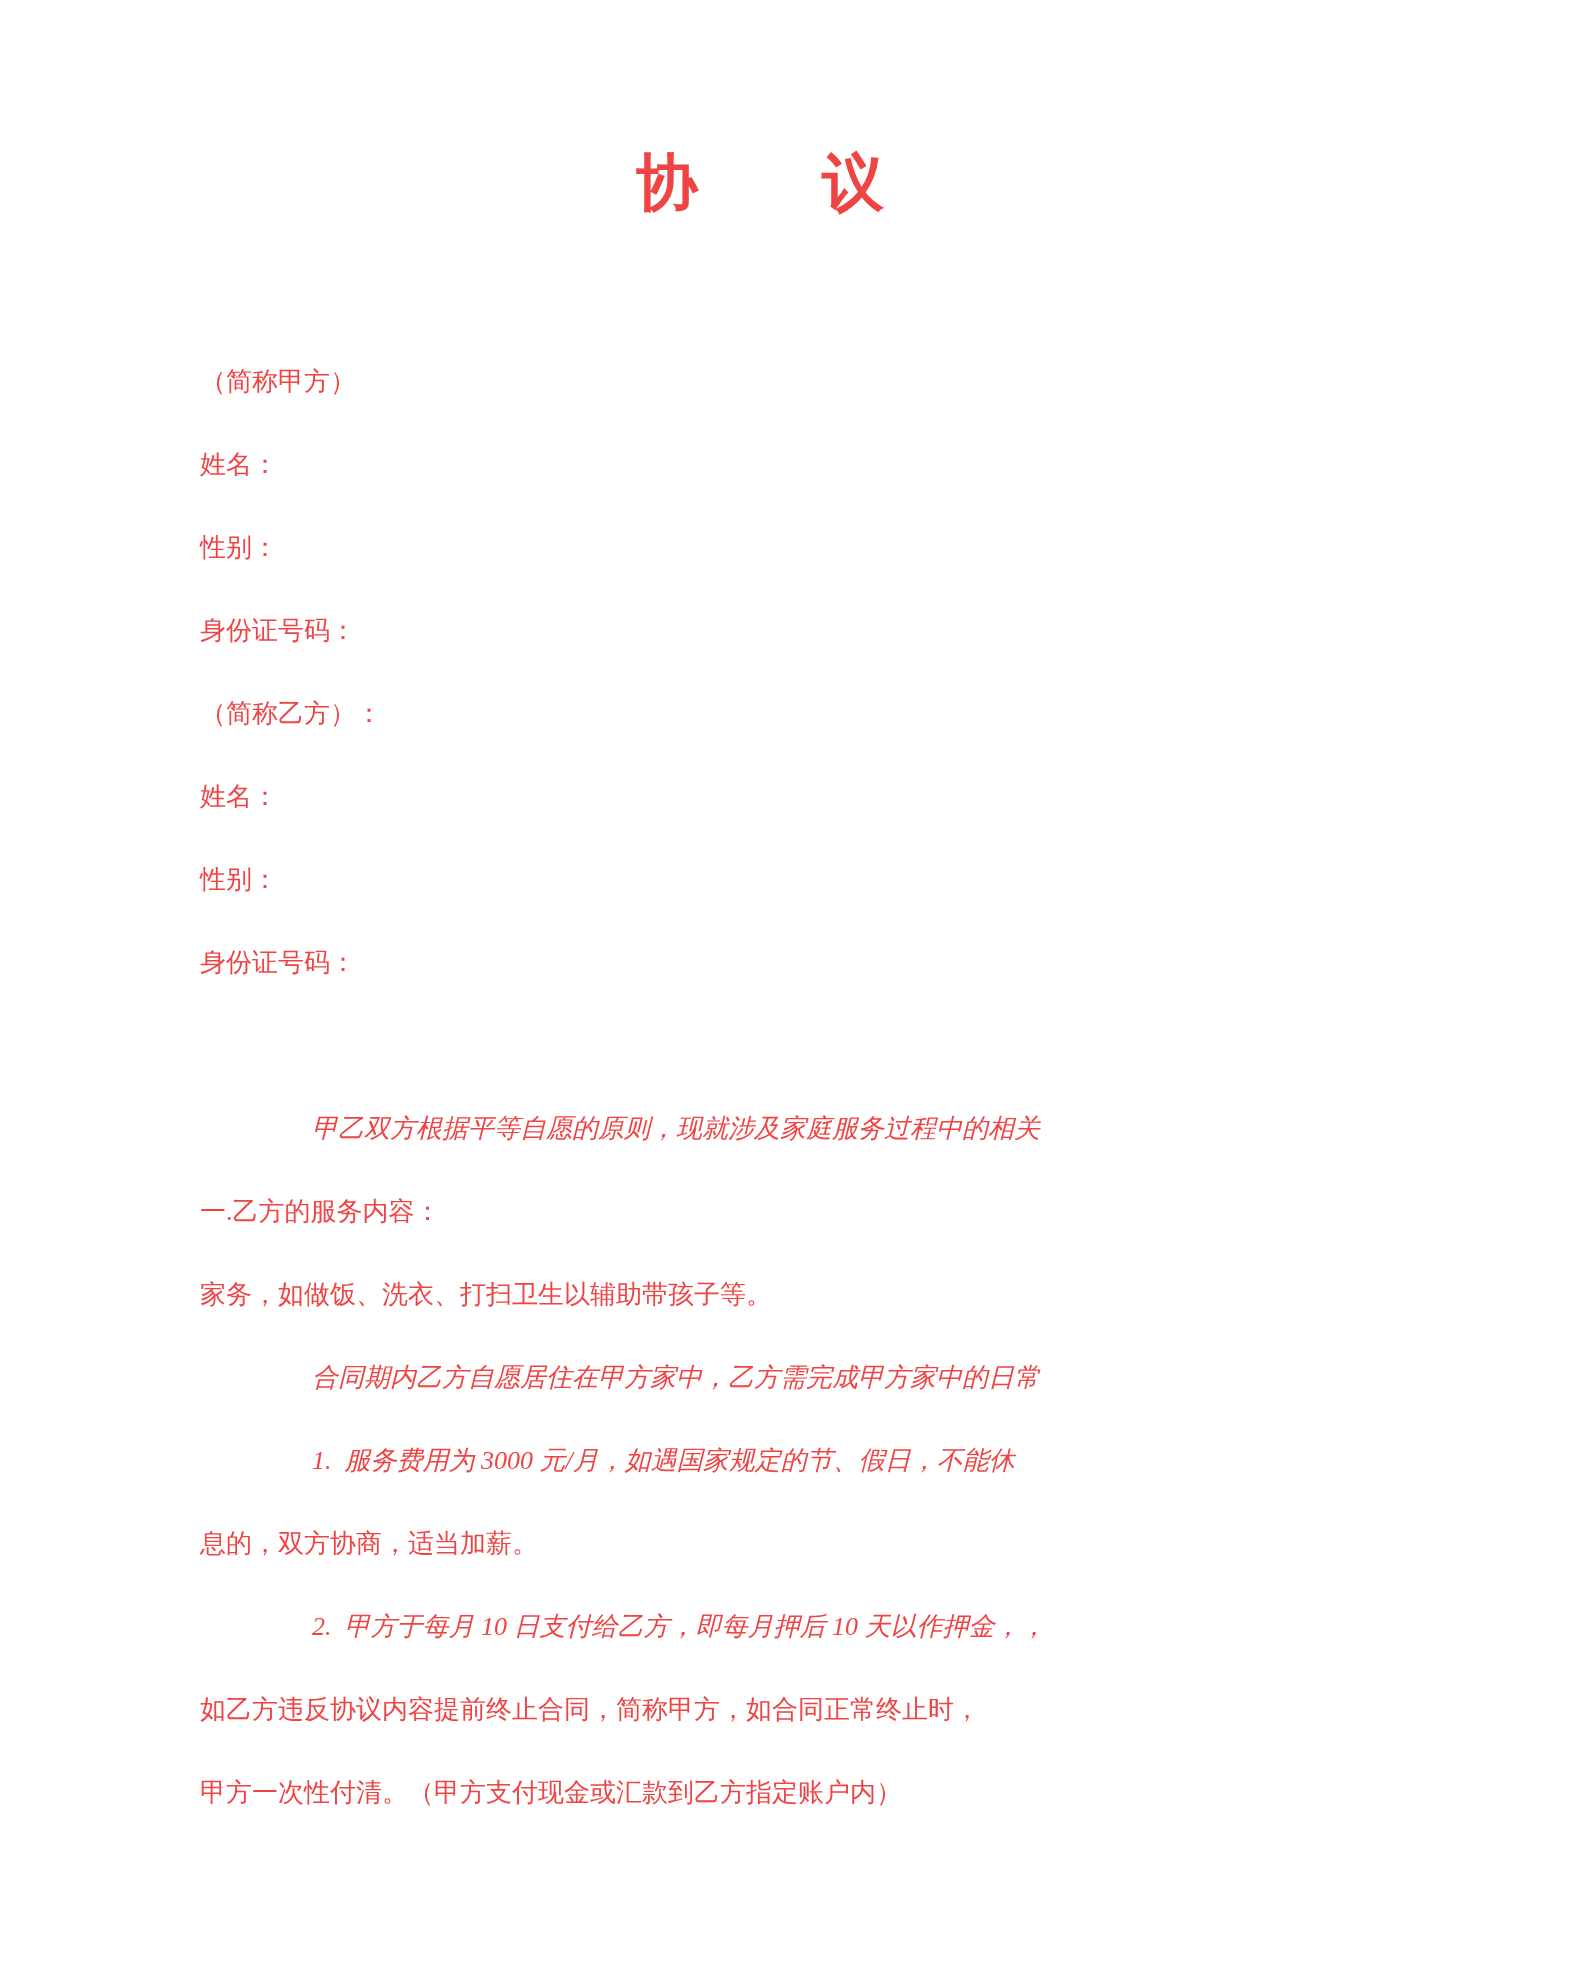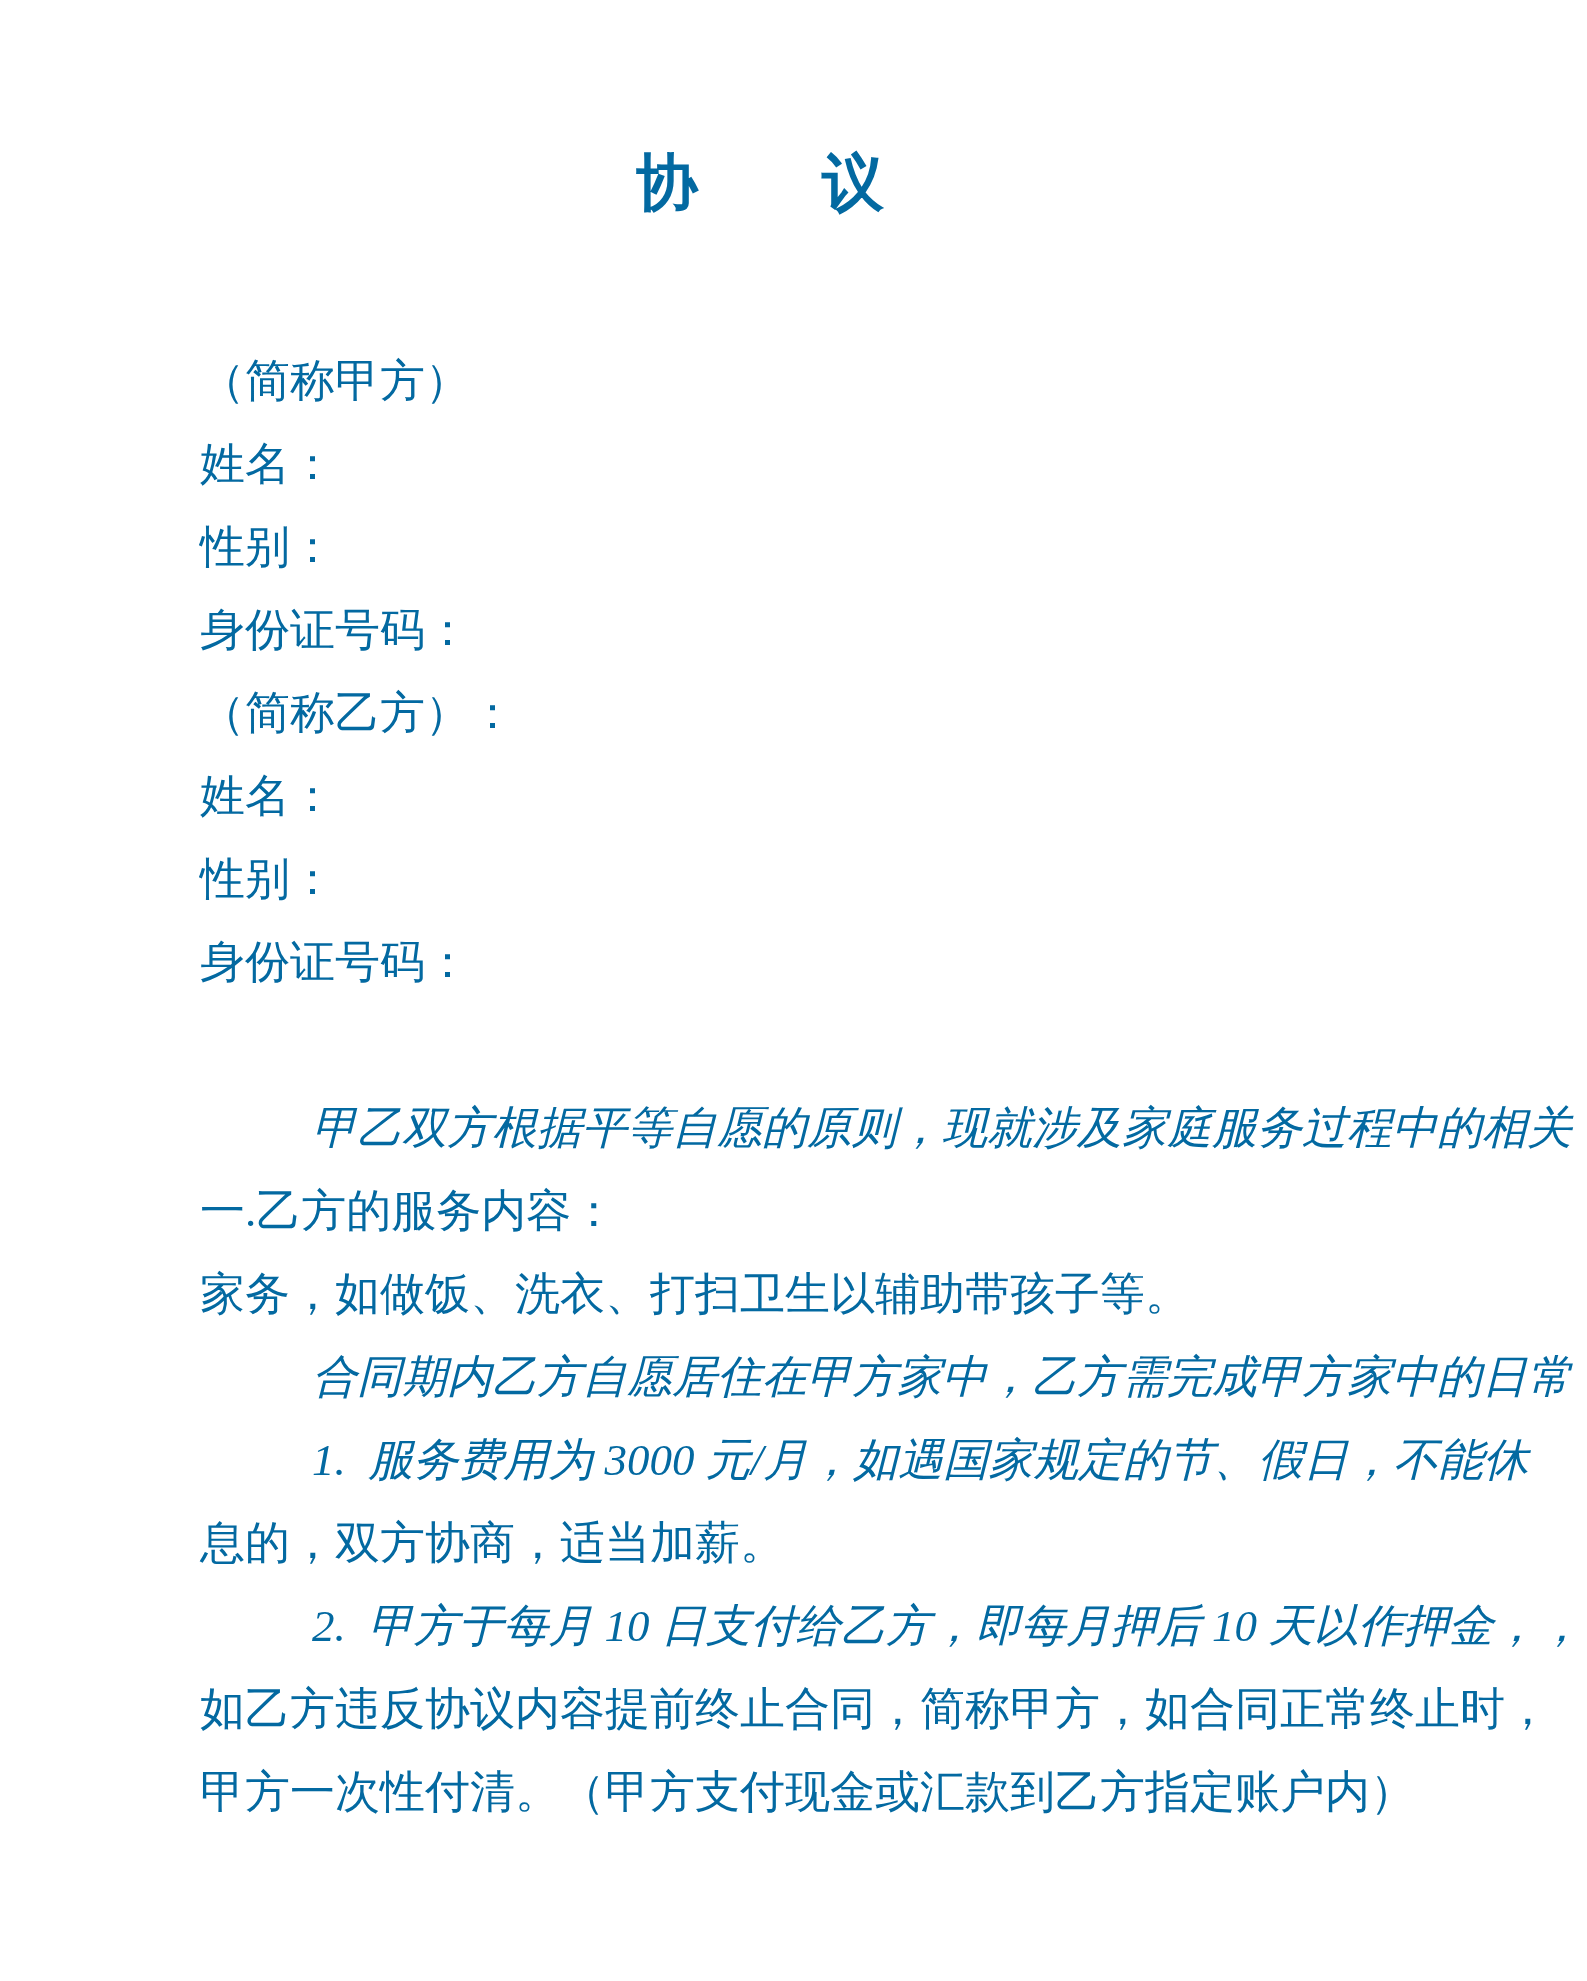"协 议" div.page { color: #0369a1 -> #ef4444 }
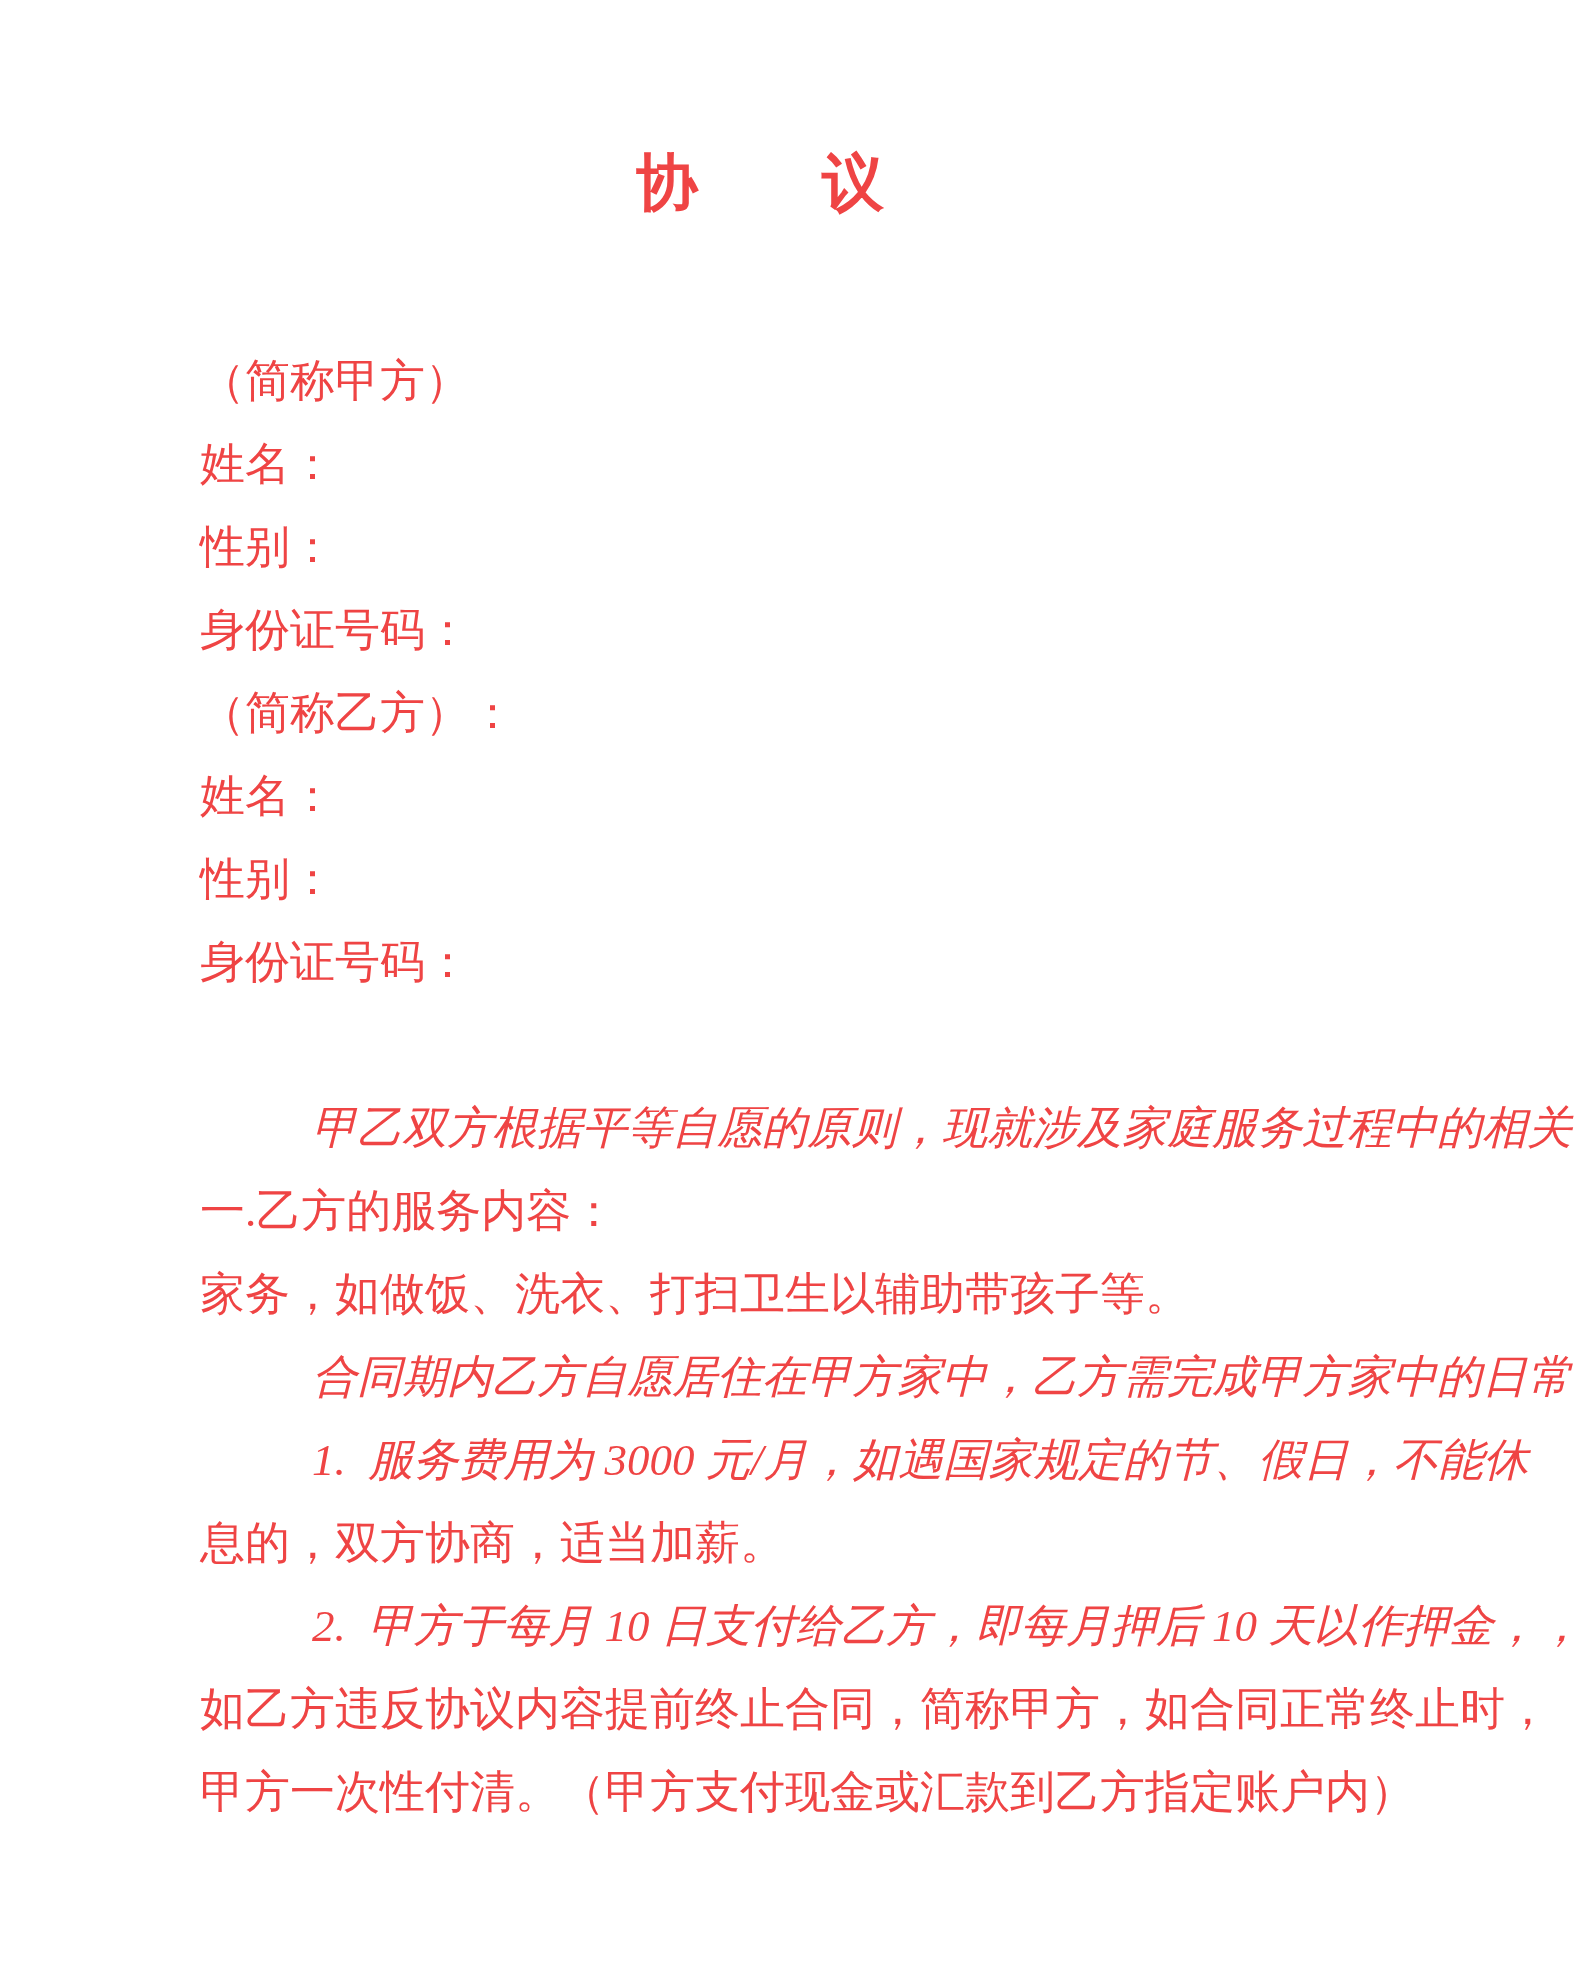"（简称甲方）" .line { font-size: 45px -> 26px }
